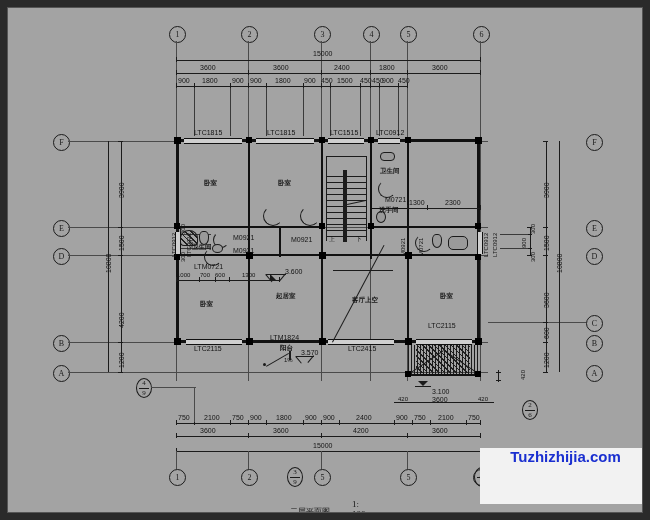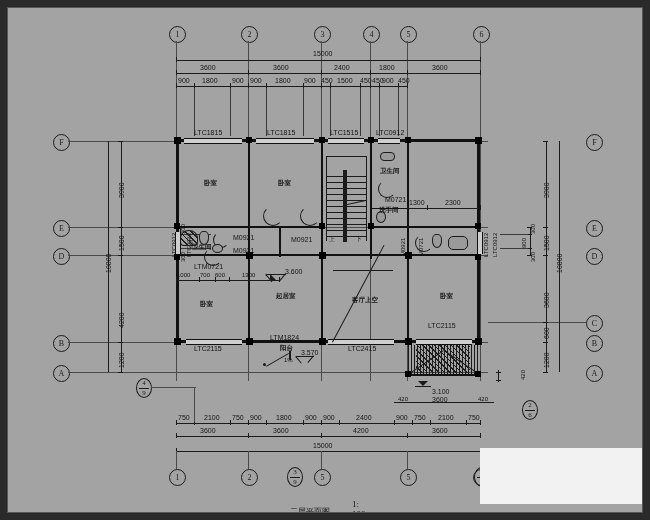"Tuzhizhijia.com" div.en { html: none -> <div>Tuzhizhijia.com</div> }
